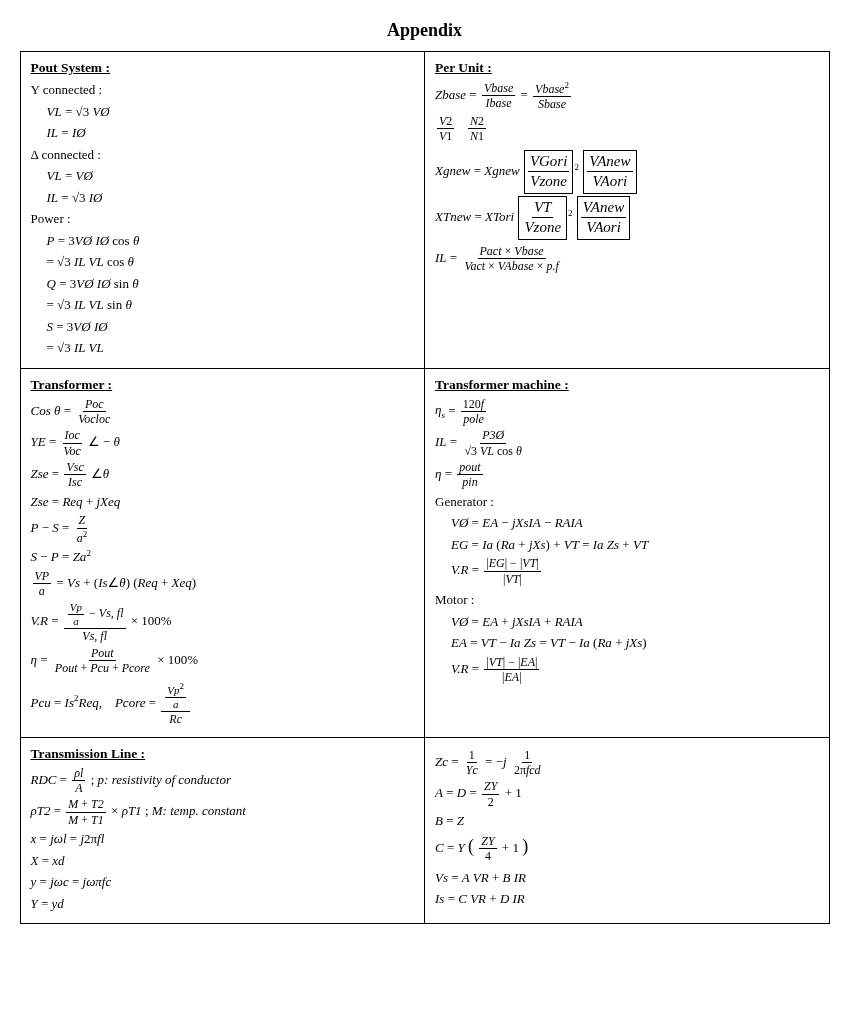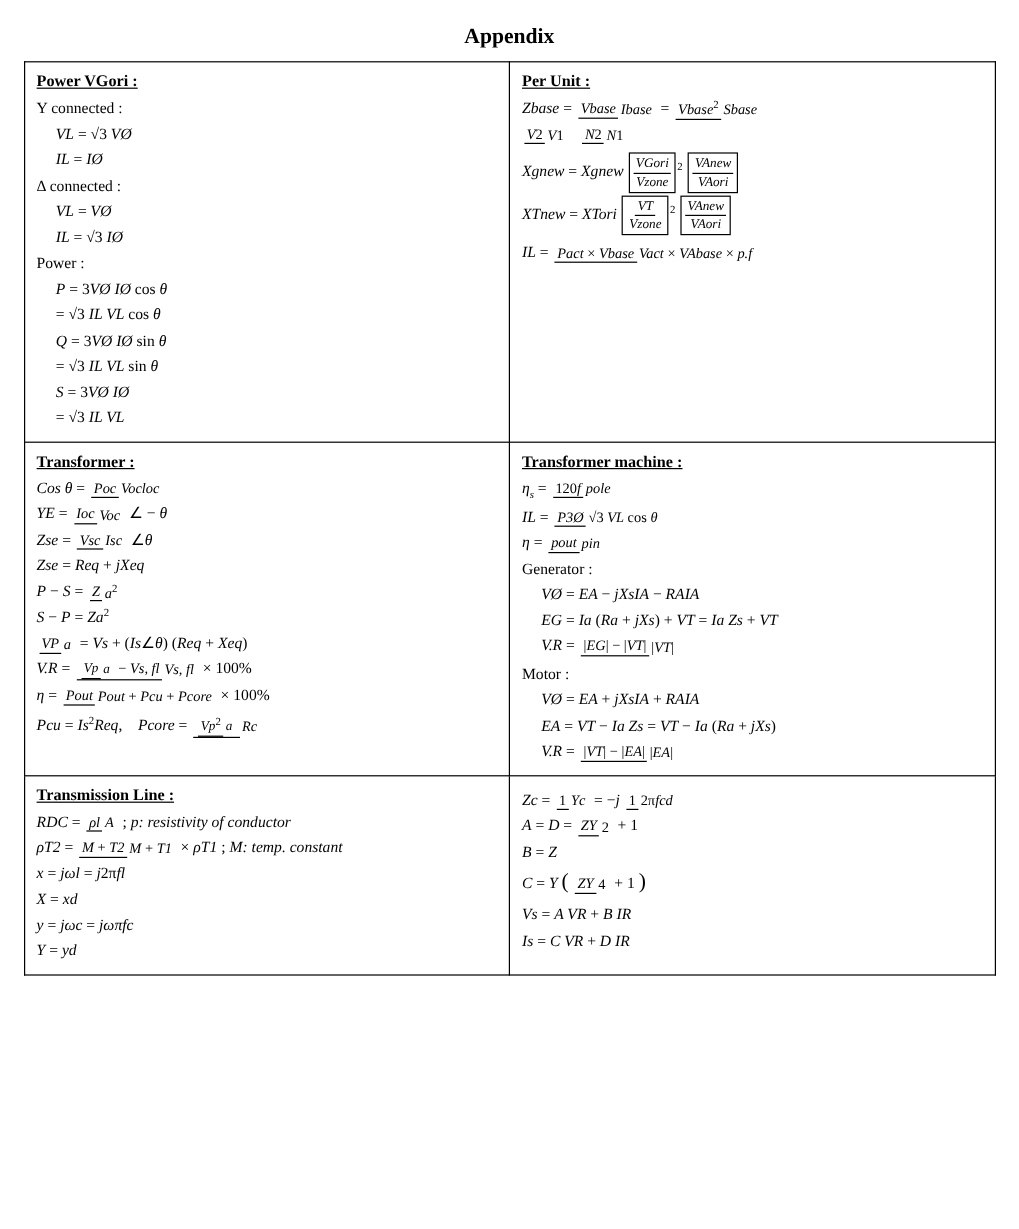"Power VGori :" div.section-title { text: Power VGori -> Pout System }
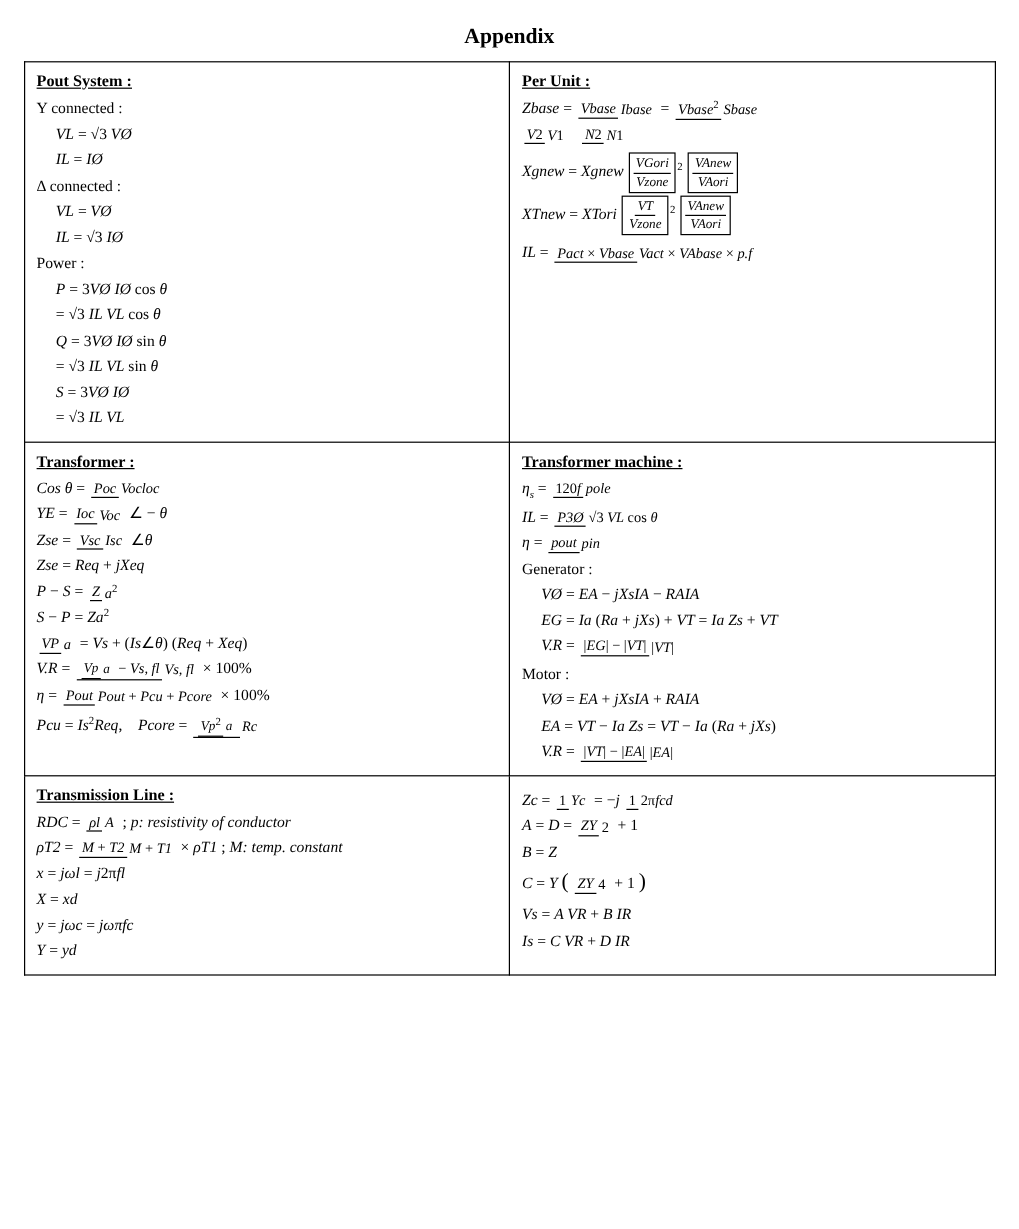"Vbase" .frac { flex-direction: row -> column }
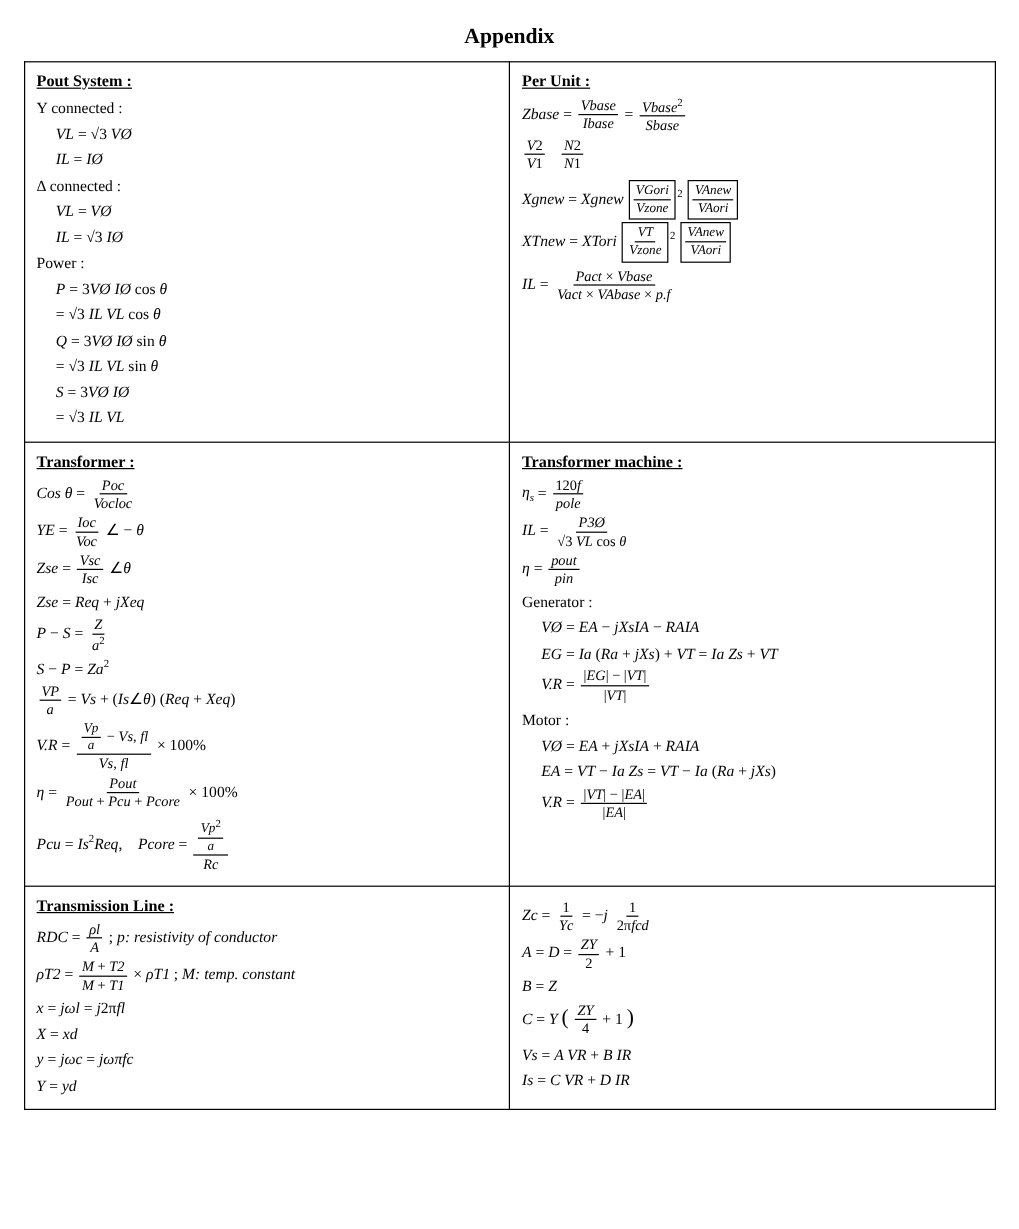"VGori" .bracket-frac { font-size: 11px -> 15px }
